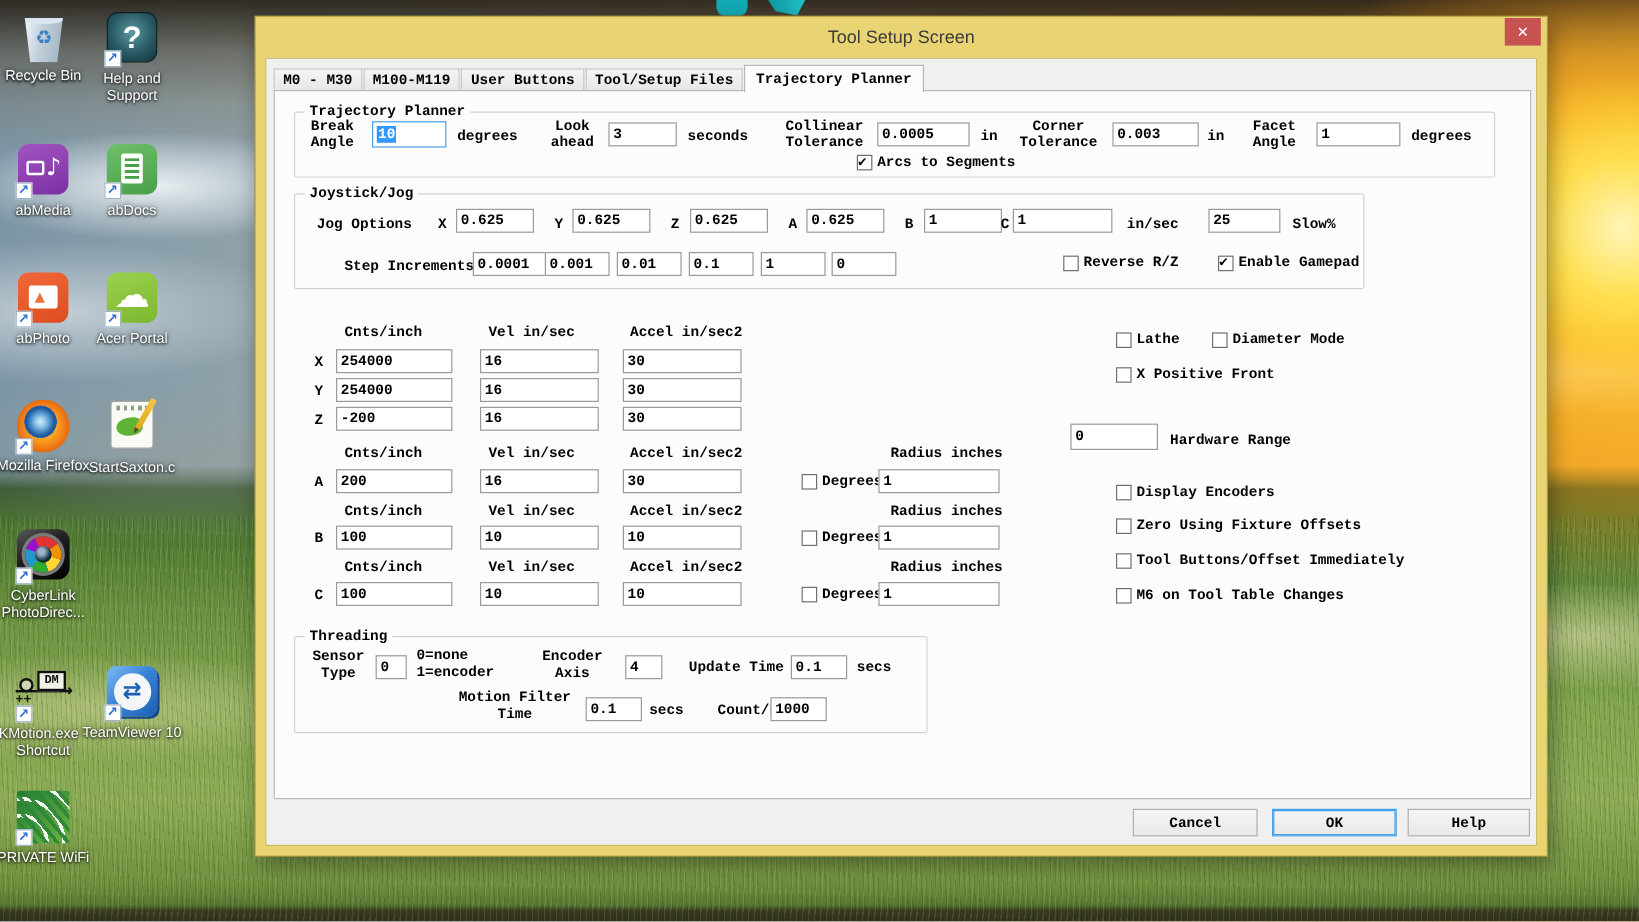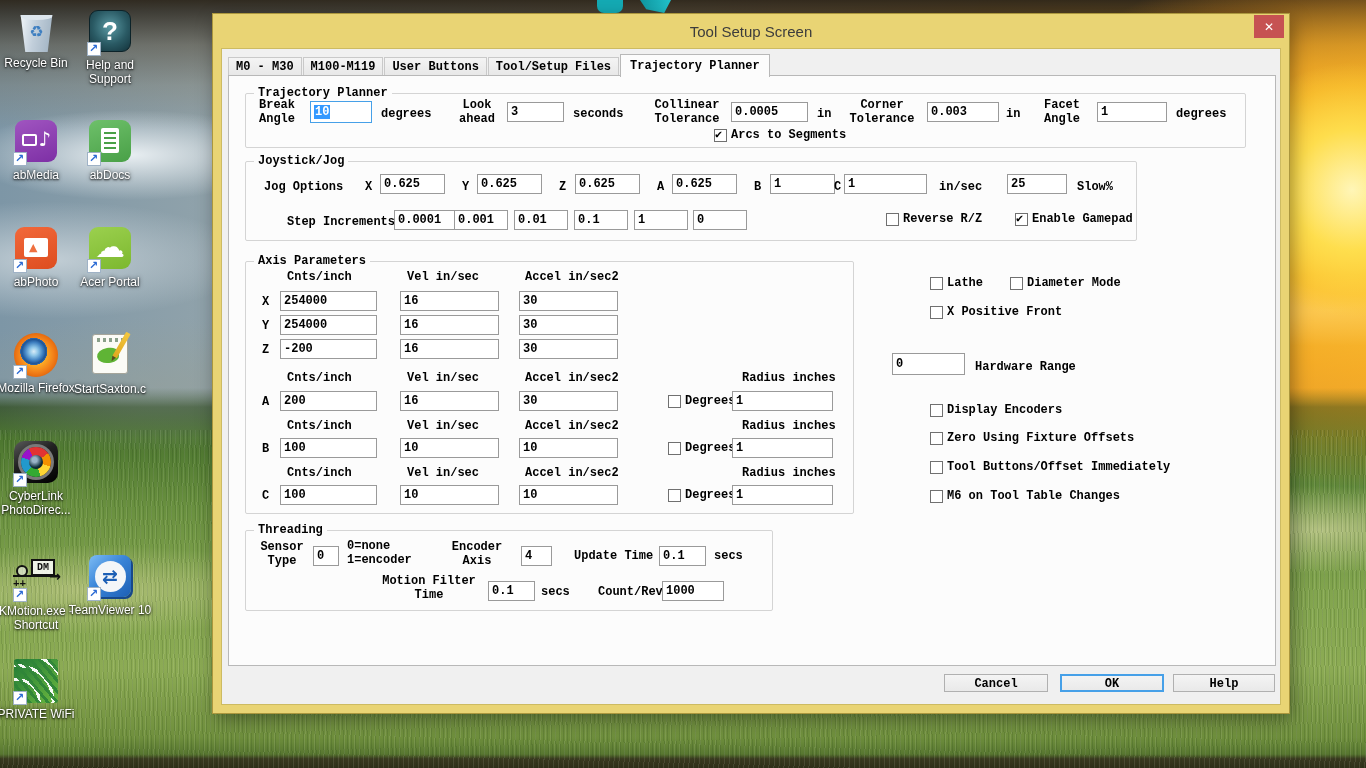"Axis Parameters" div.grp { html: <div> <span>Axis Parameters</span> </div> -> none }
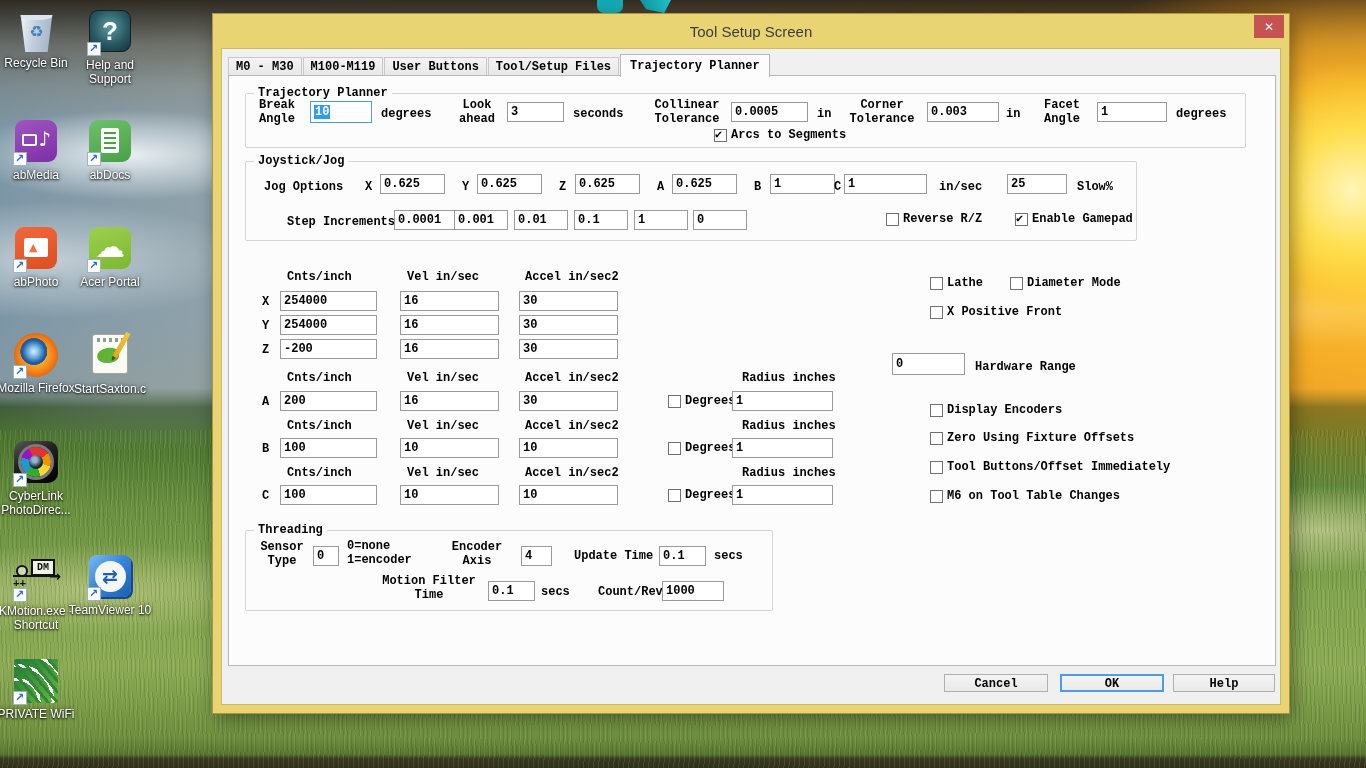"1000" div.box { left: 433px -> 413px; width: 62px -> 47px }
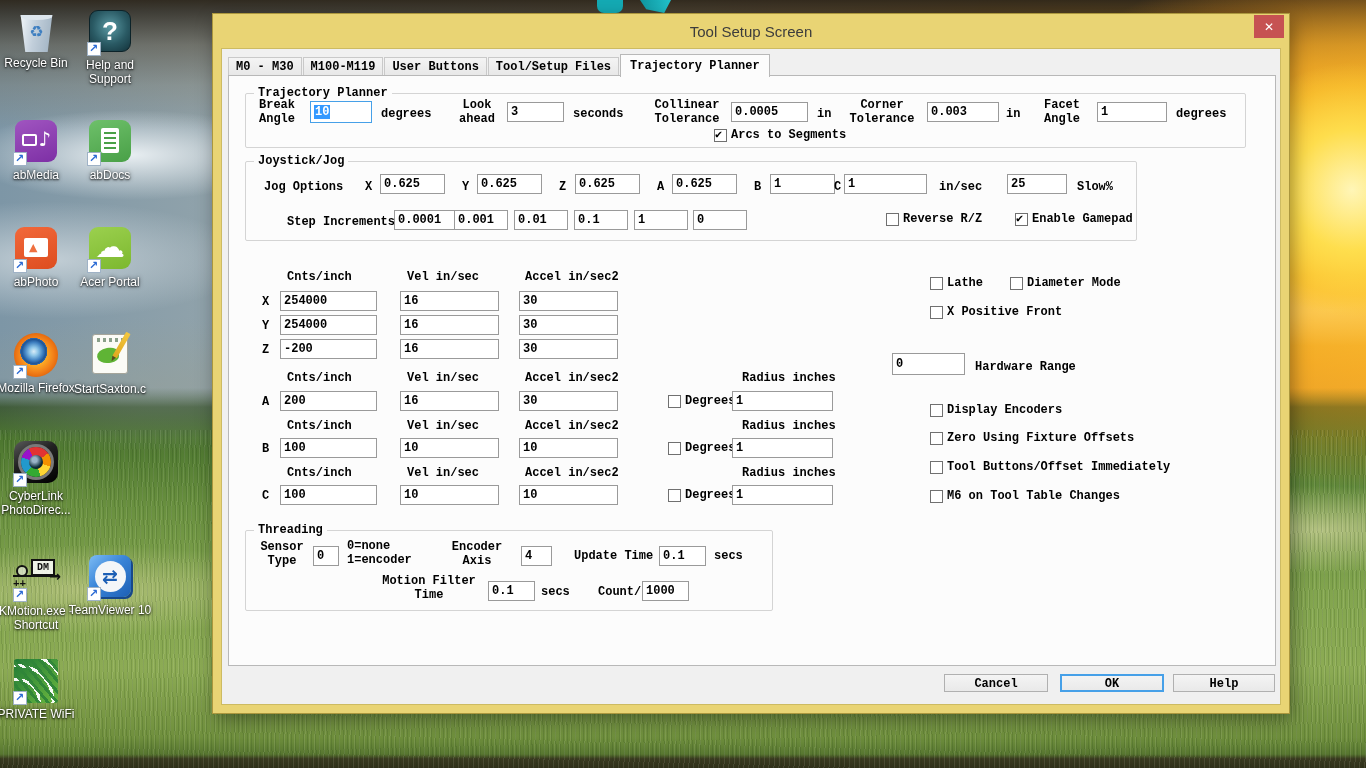"Cancel" .btn { align-items: flex-end -> center; height: 18px -> 23px }
